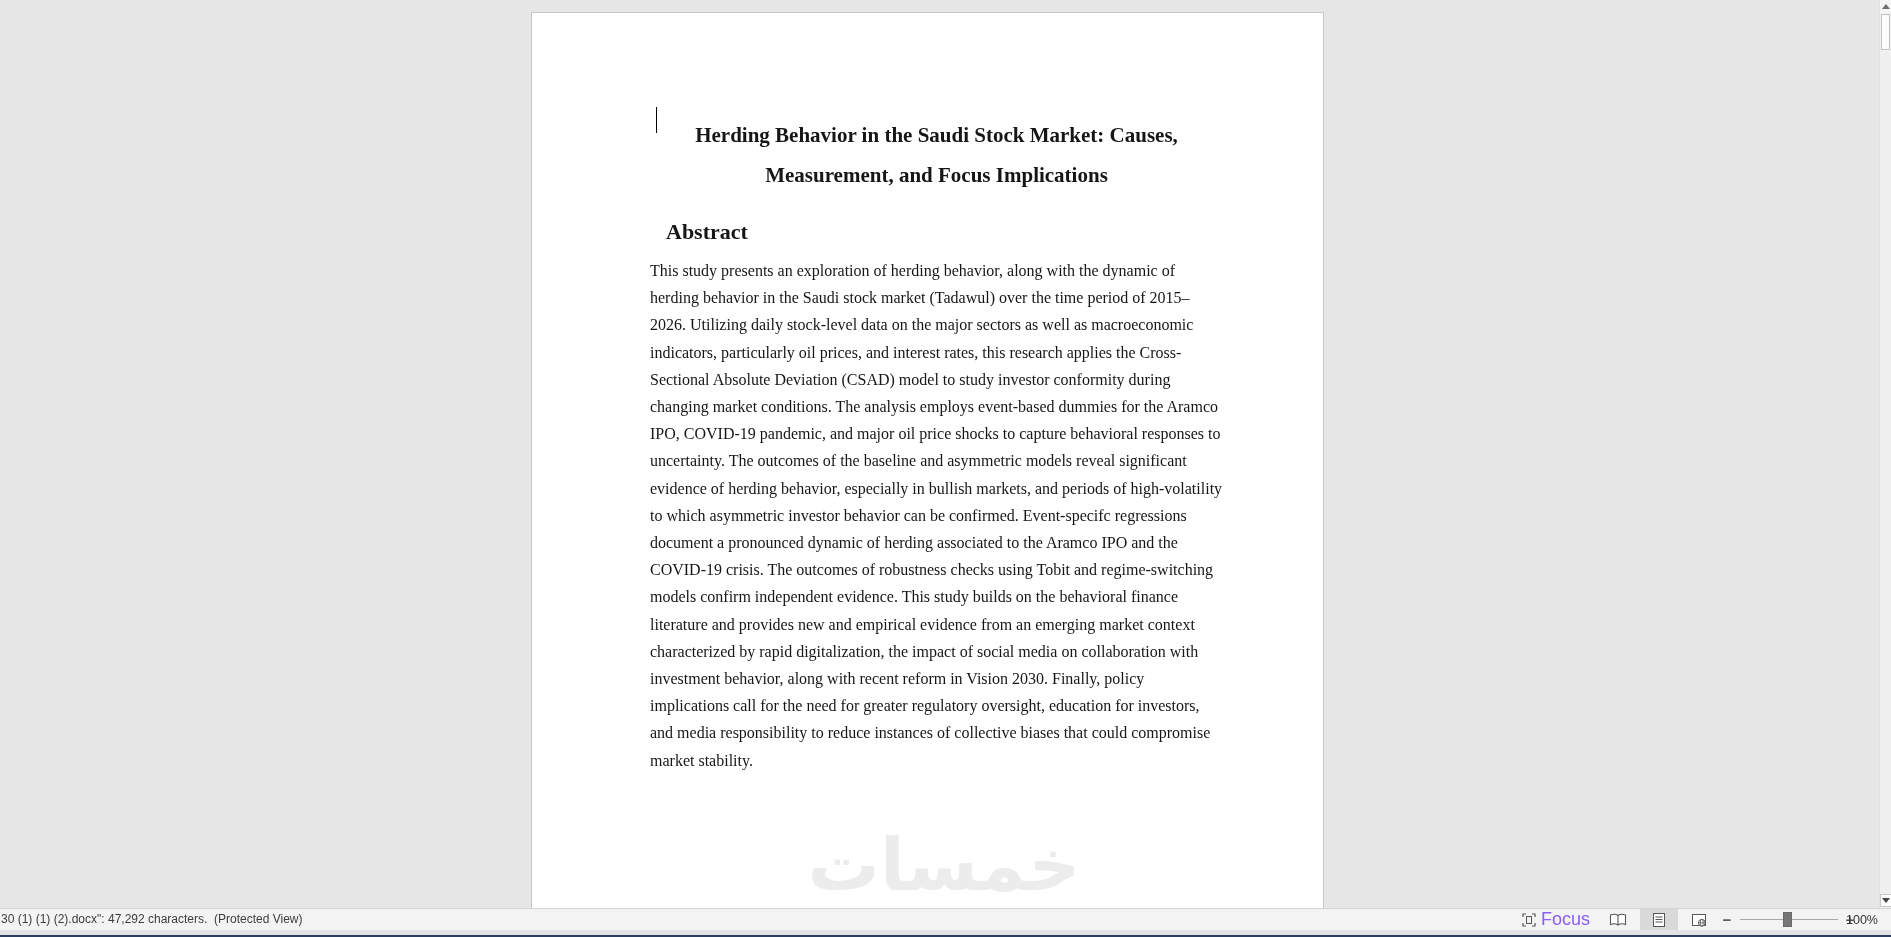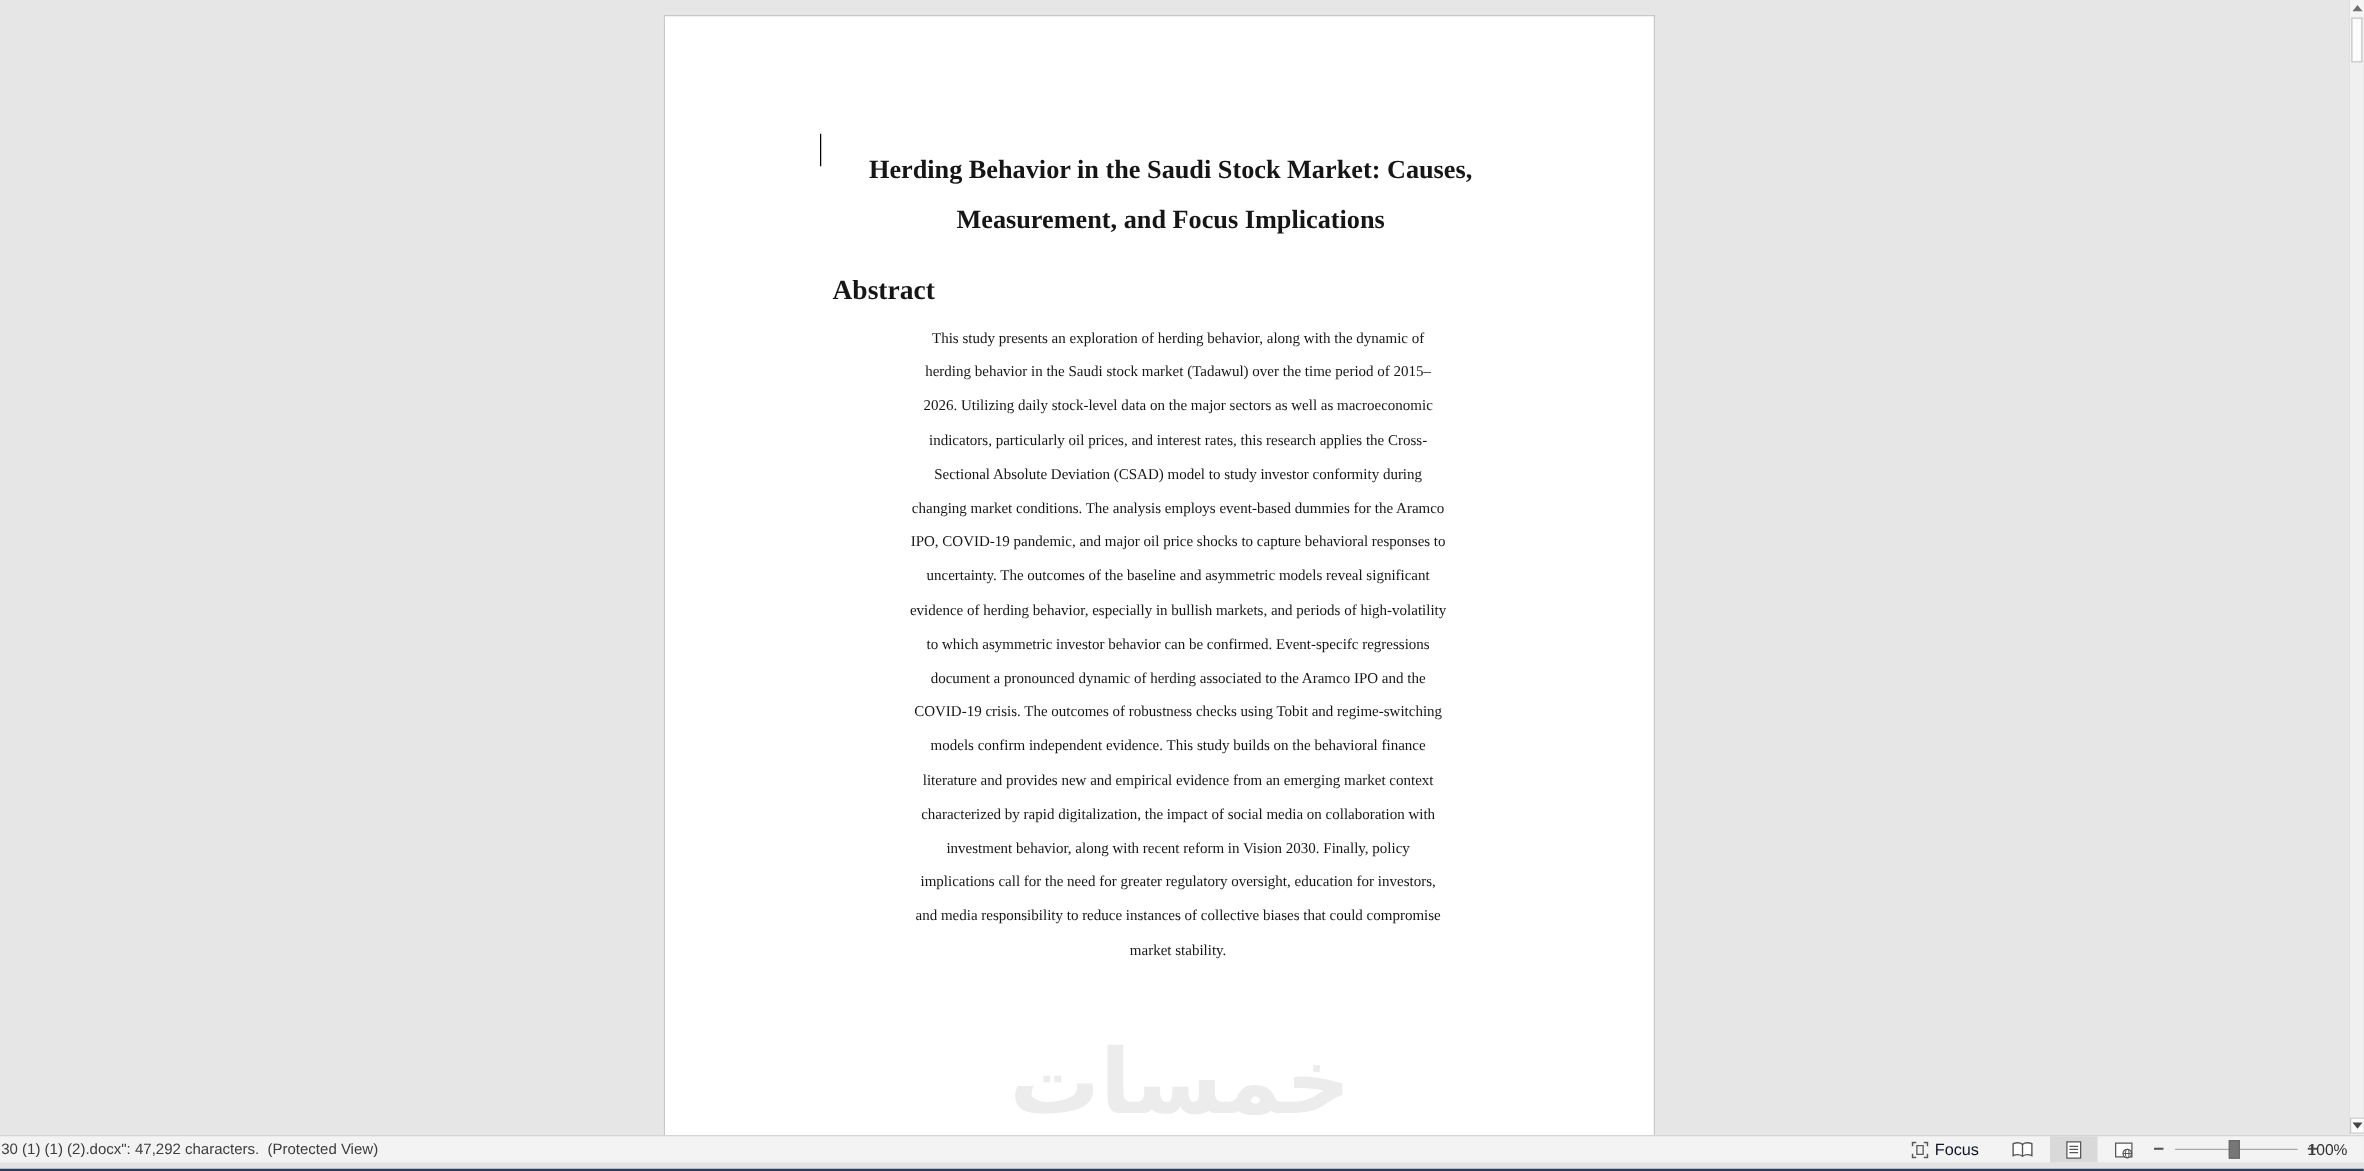"This study presents an exploration" .abstract-body { font-size: 12px -> 16px; text-align: center -> none }
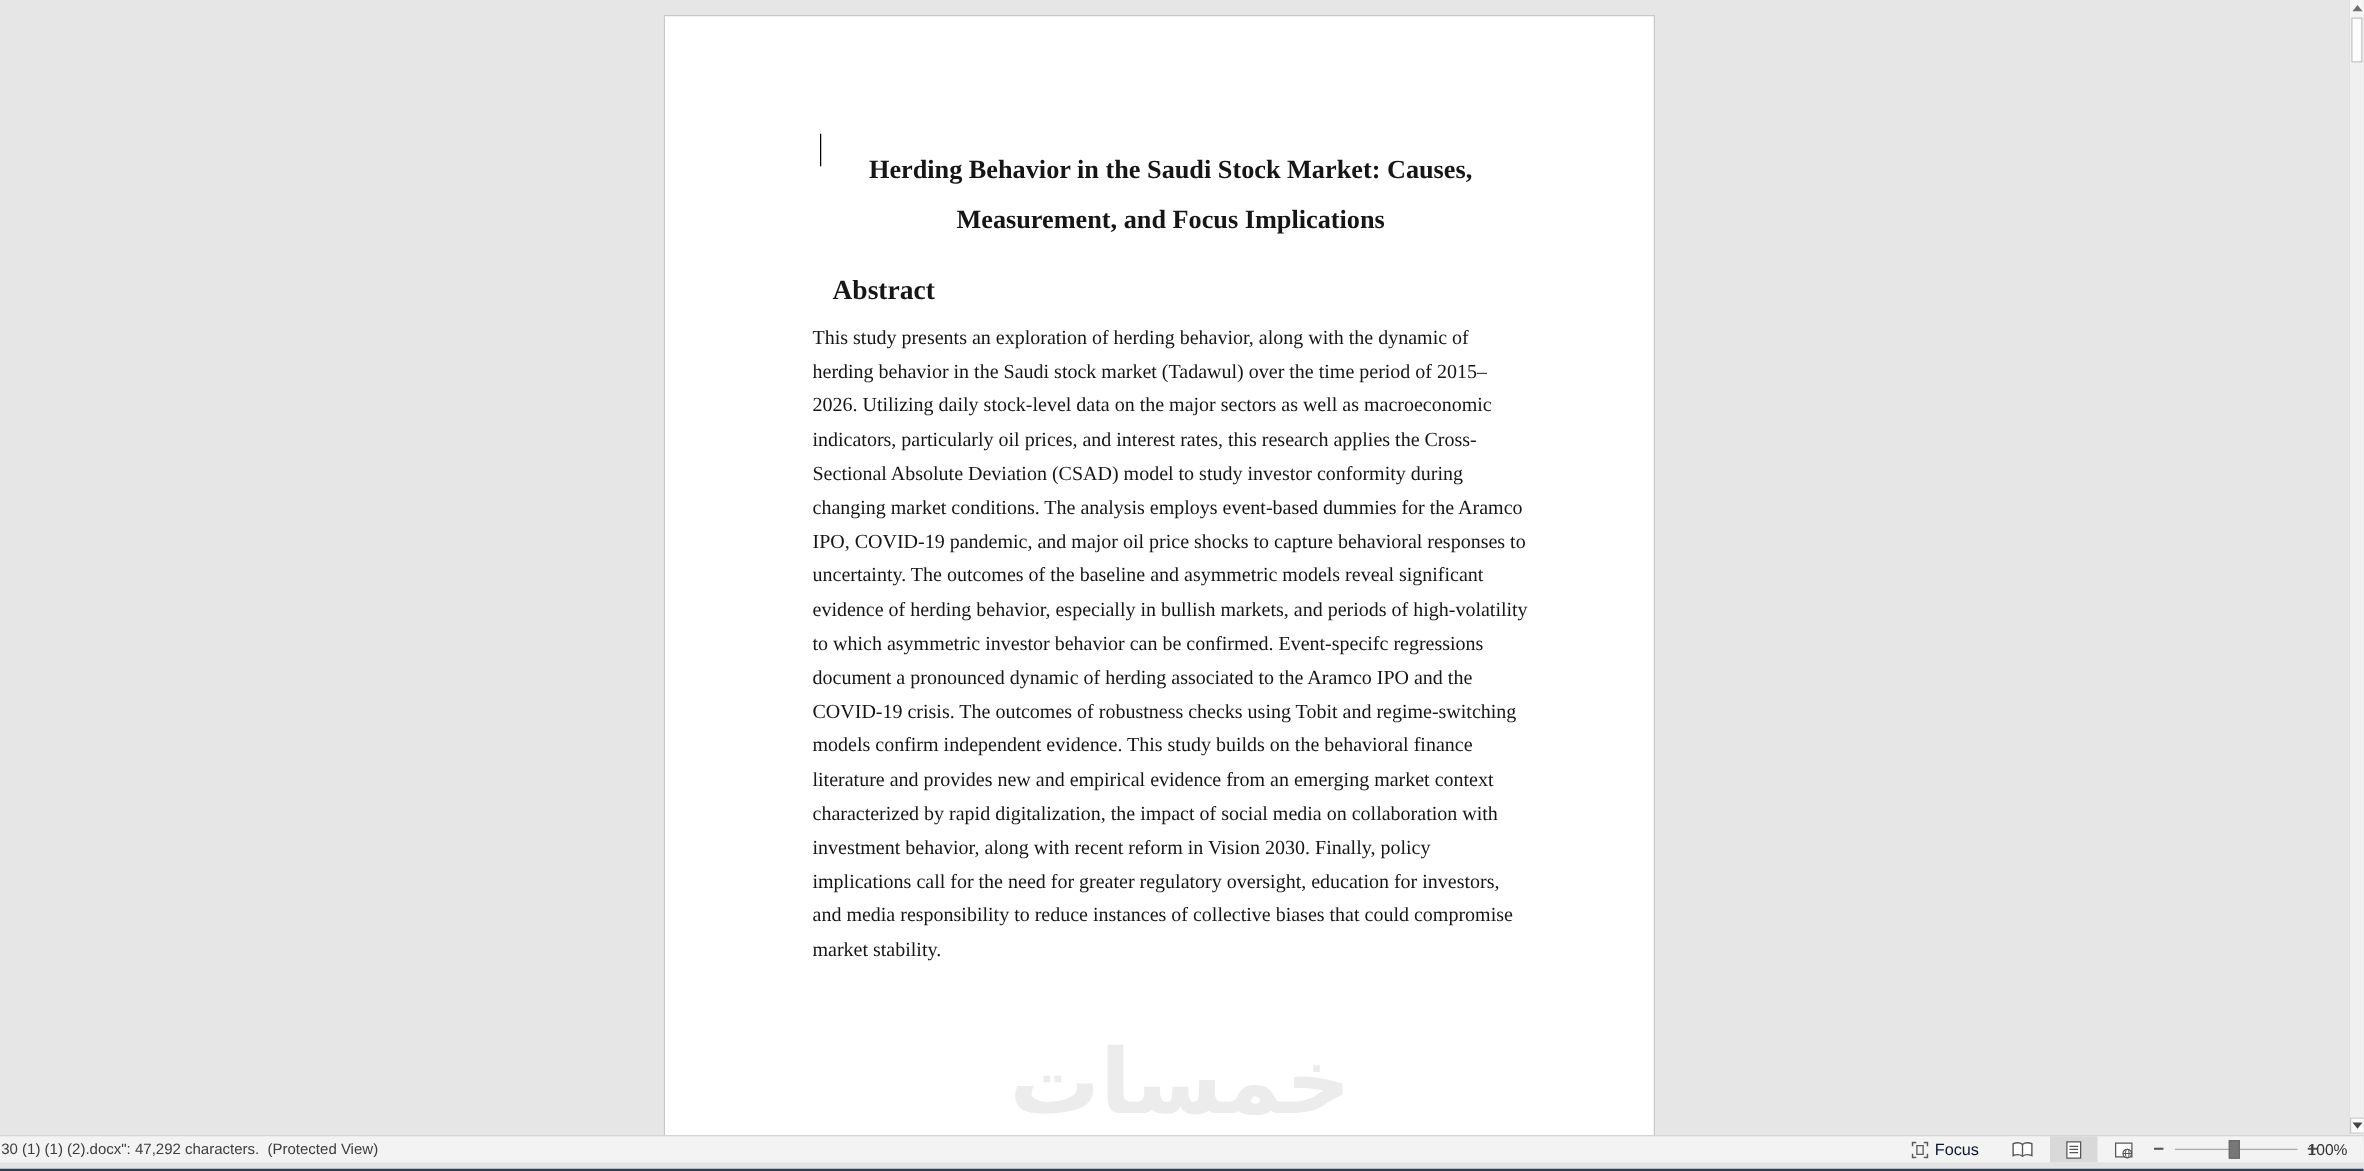"Focus" .focus-label { color: #0f172a -> #8b5cf6; font-size: 13px -> 18px }
